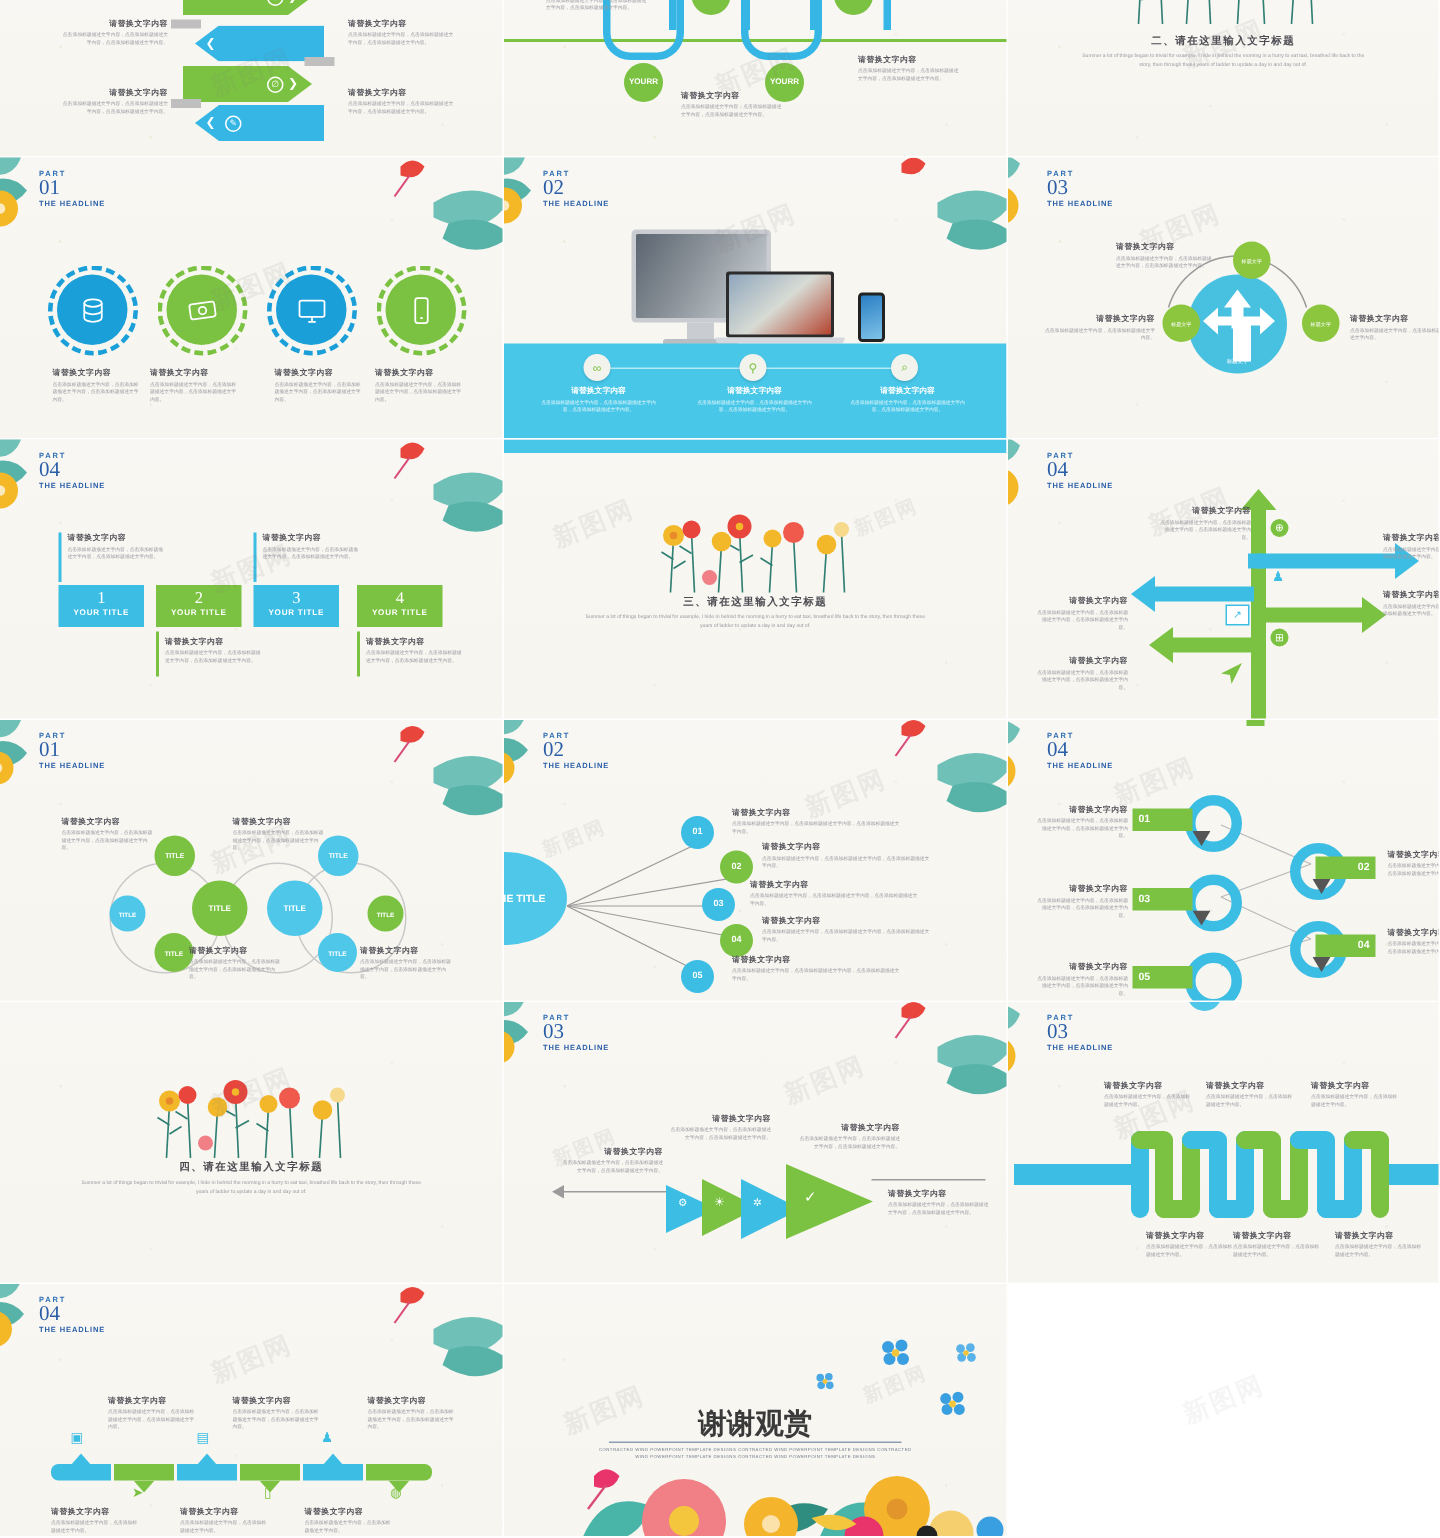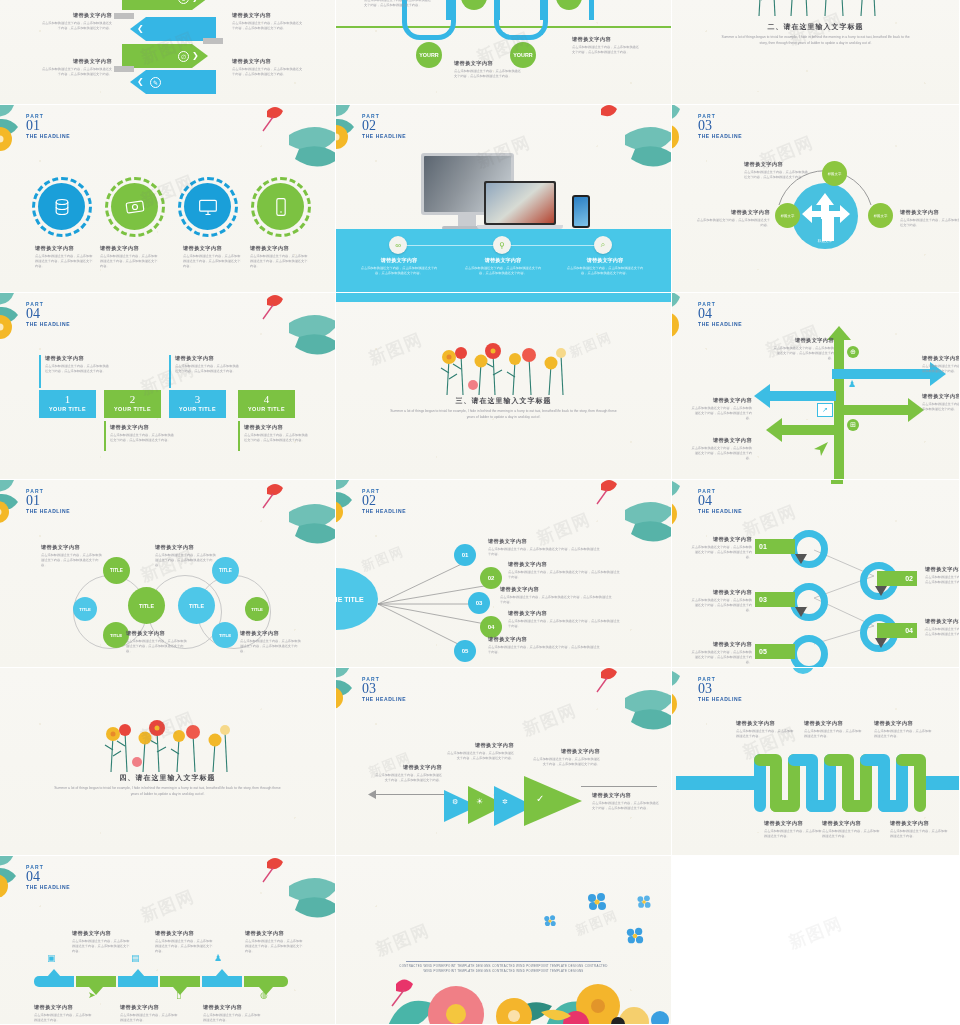"谢谢观赏" div.thx { html: none -> <div>谢谢观赏</div> }
